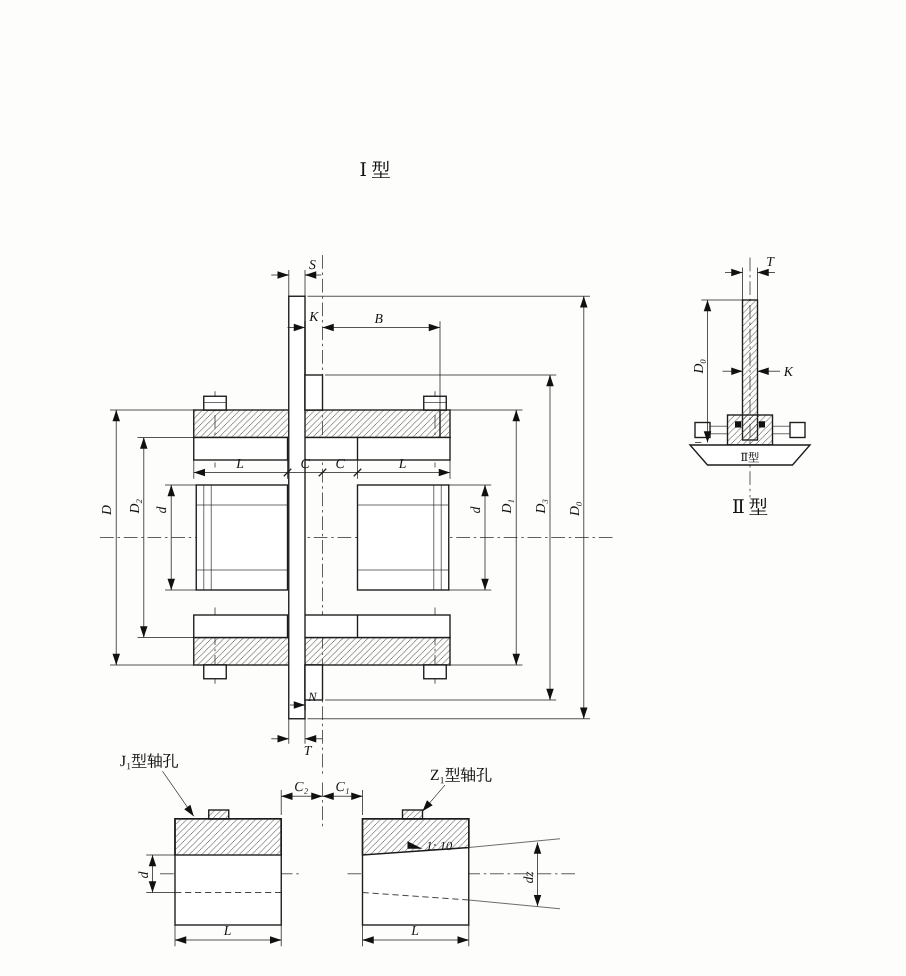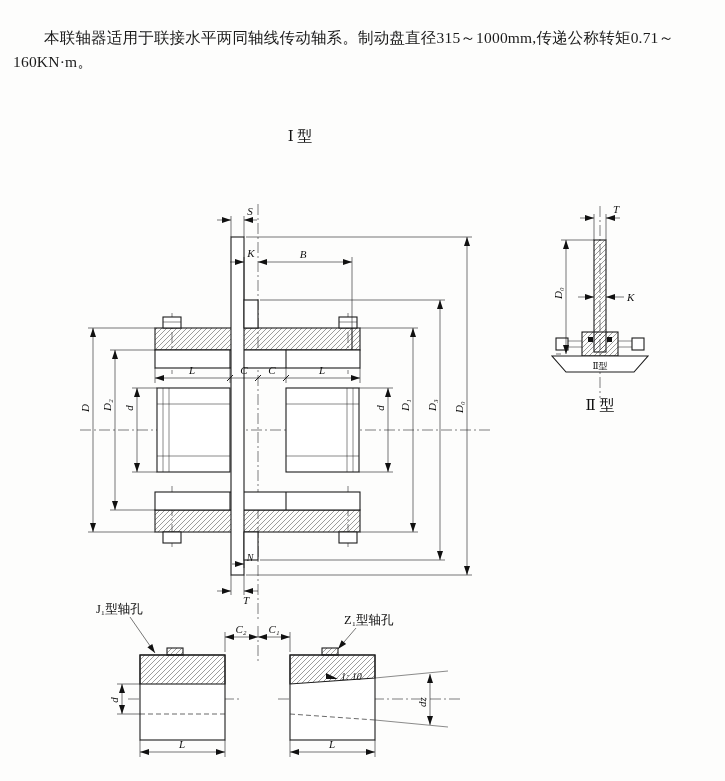"本联轴器适用于联接水平两同轴线传动轴系。制动盘直径315～1000mm,传递公称" p { html: <p>本联轴器适用于联接水平两同轴线传动轴系。制动盘直径315～1000mm,传递公称转矩0.71～160KN·m。</p> -> none }
